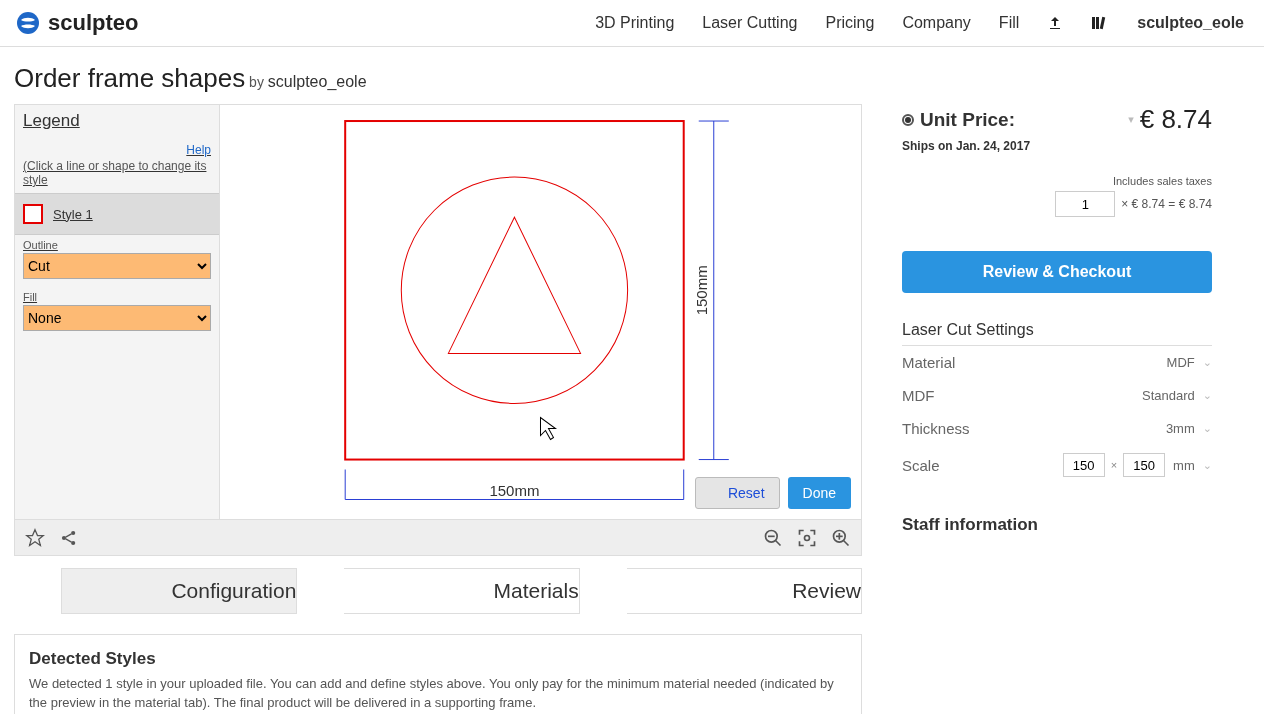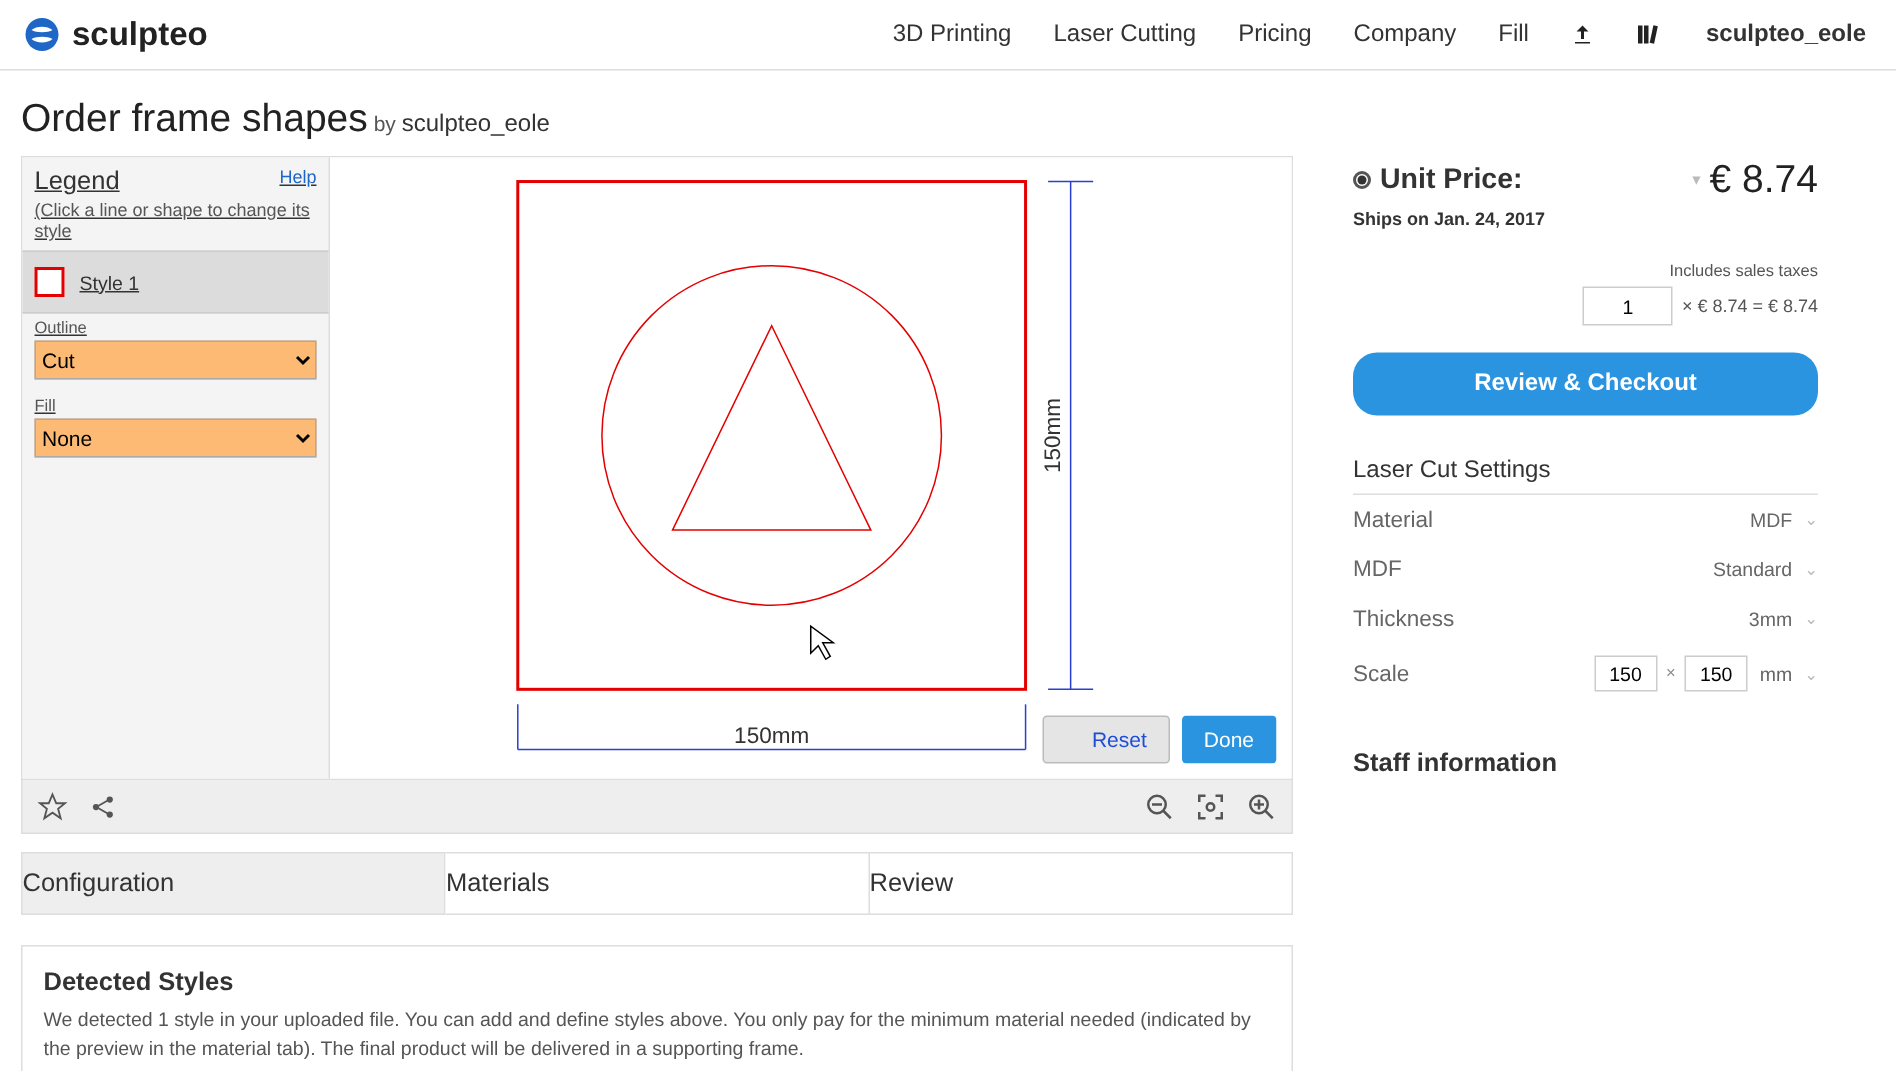"Help" .legend-help { margin-top: none -> 32px }
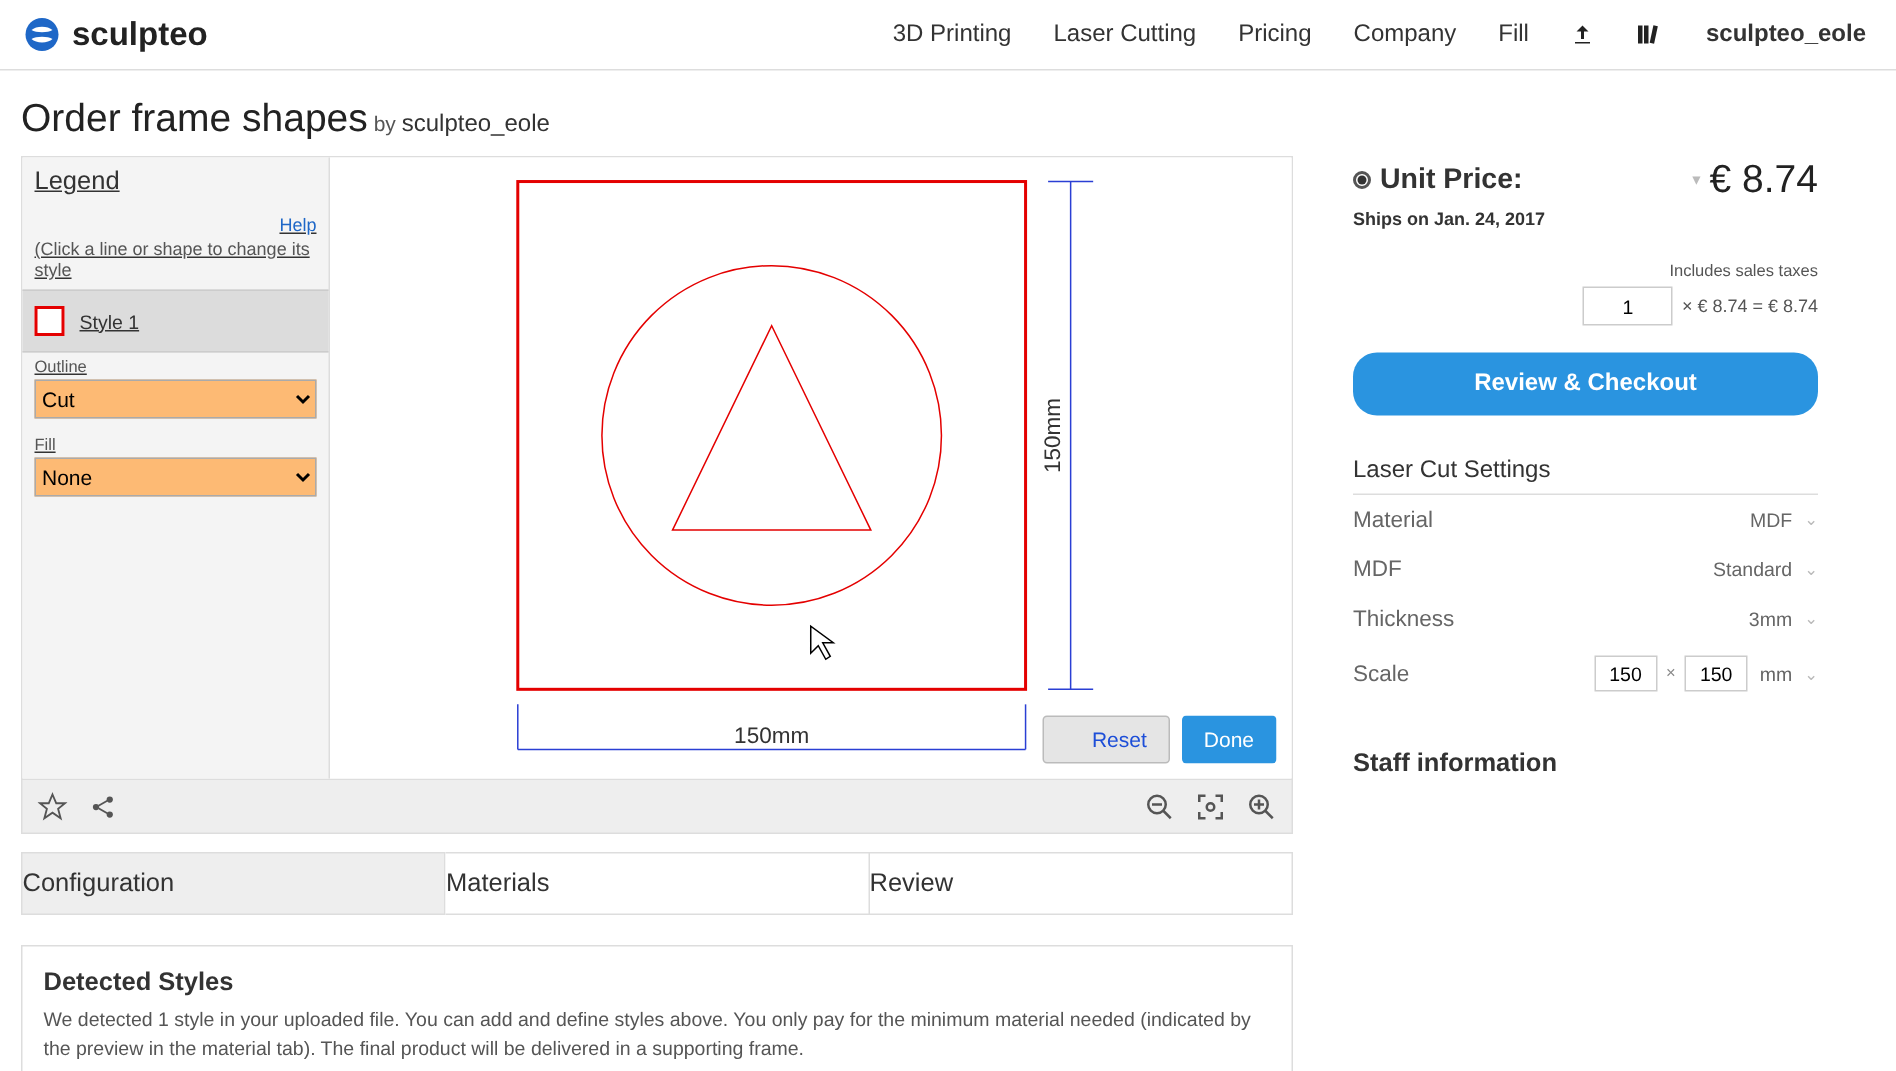"Review & Checkout" .checkout-btn { border-radius: 16px -> 4px; margin-top: 18px -> 34px }
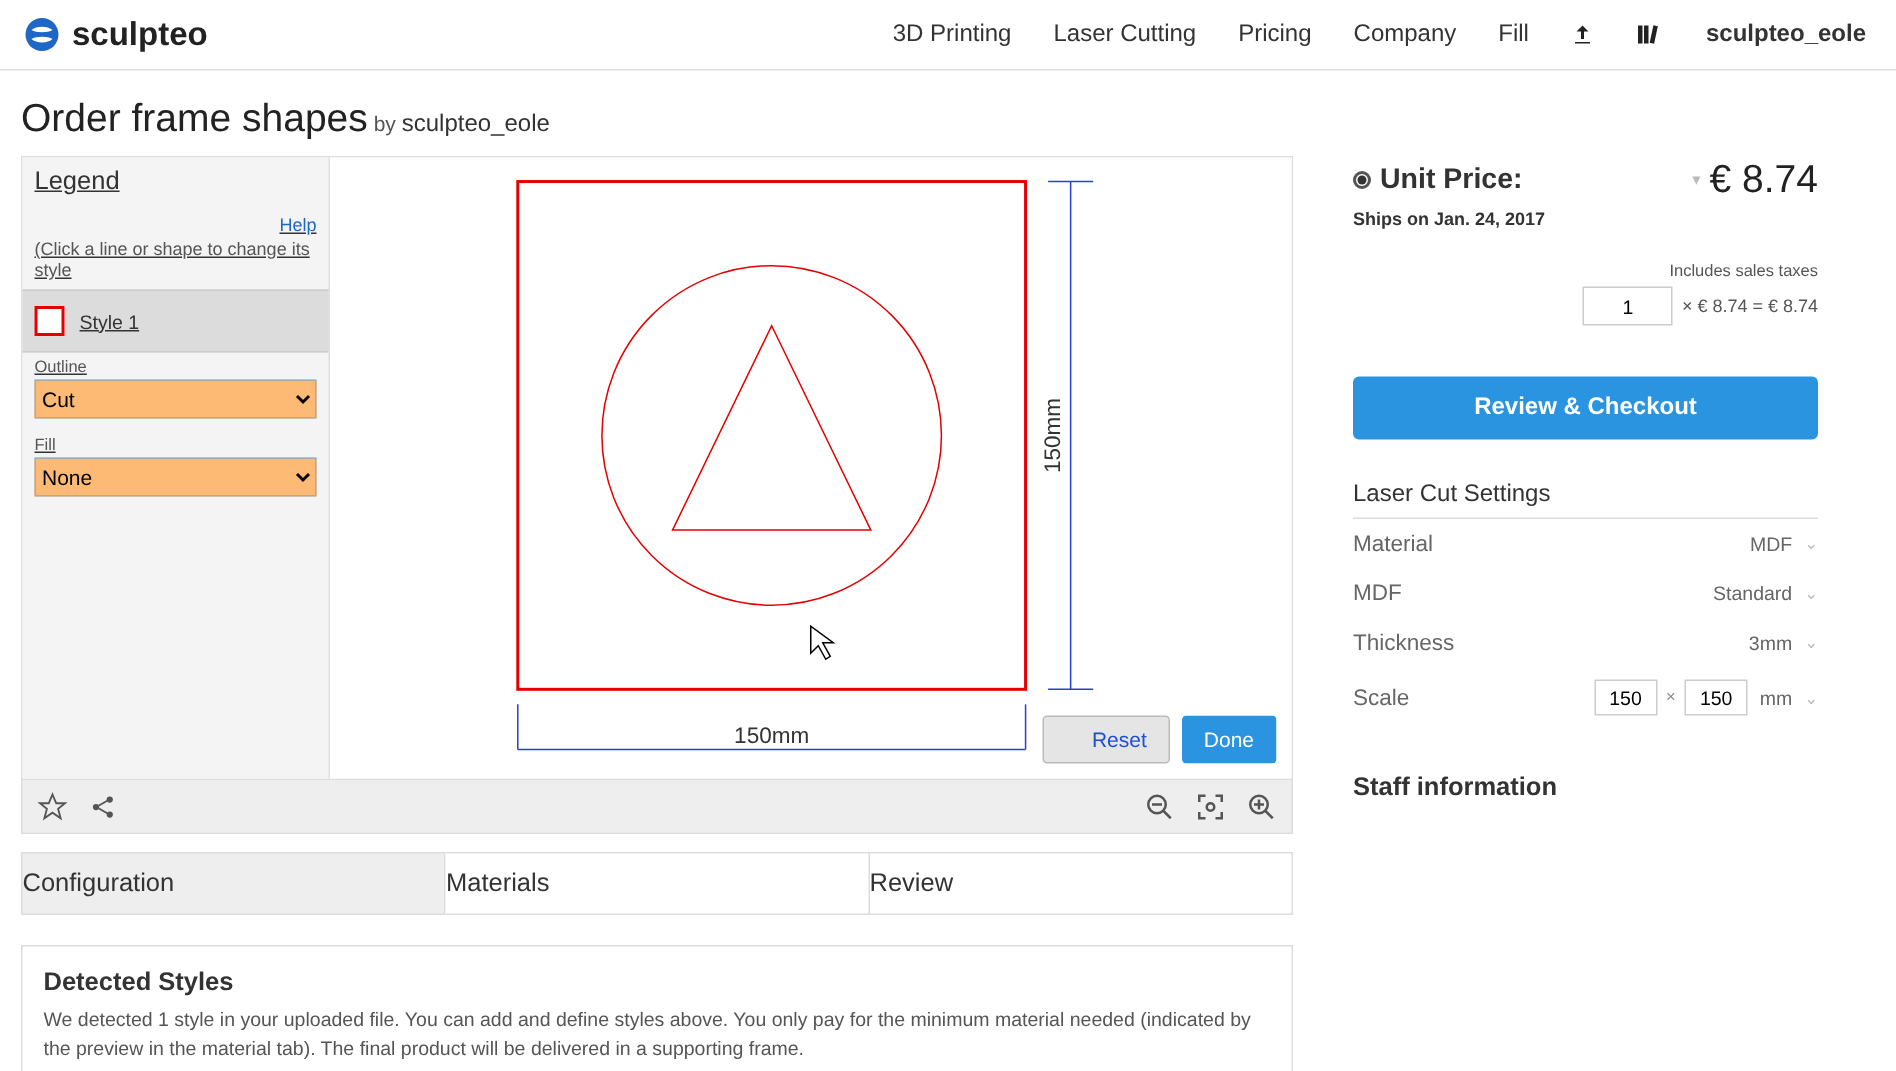"Configuration" .tab { font-size: 17px -> 21px; margin-left: none -> 47px; text-align: left -> right }
